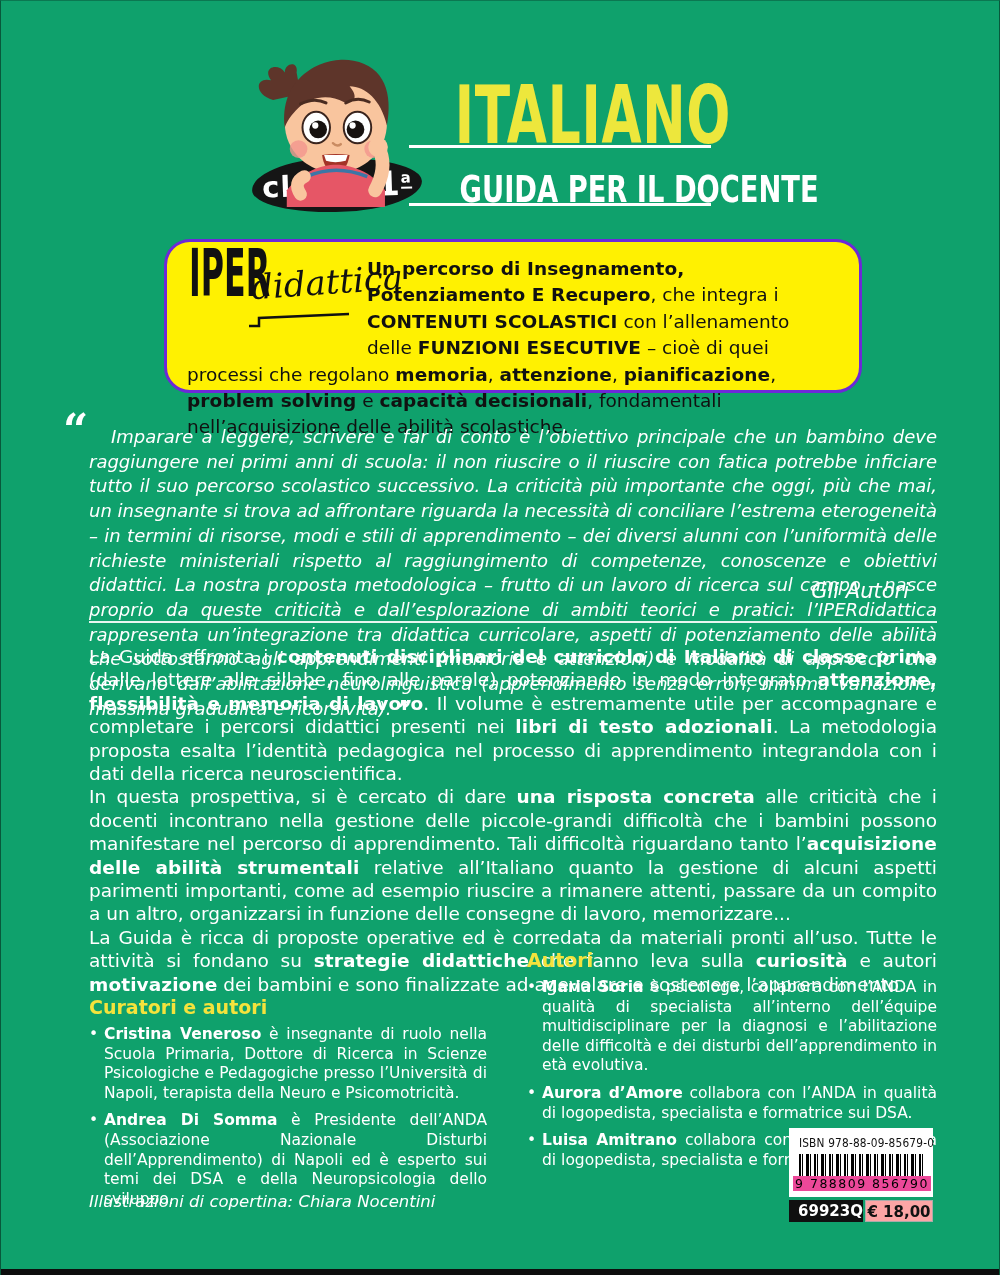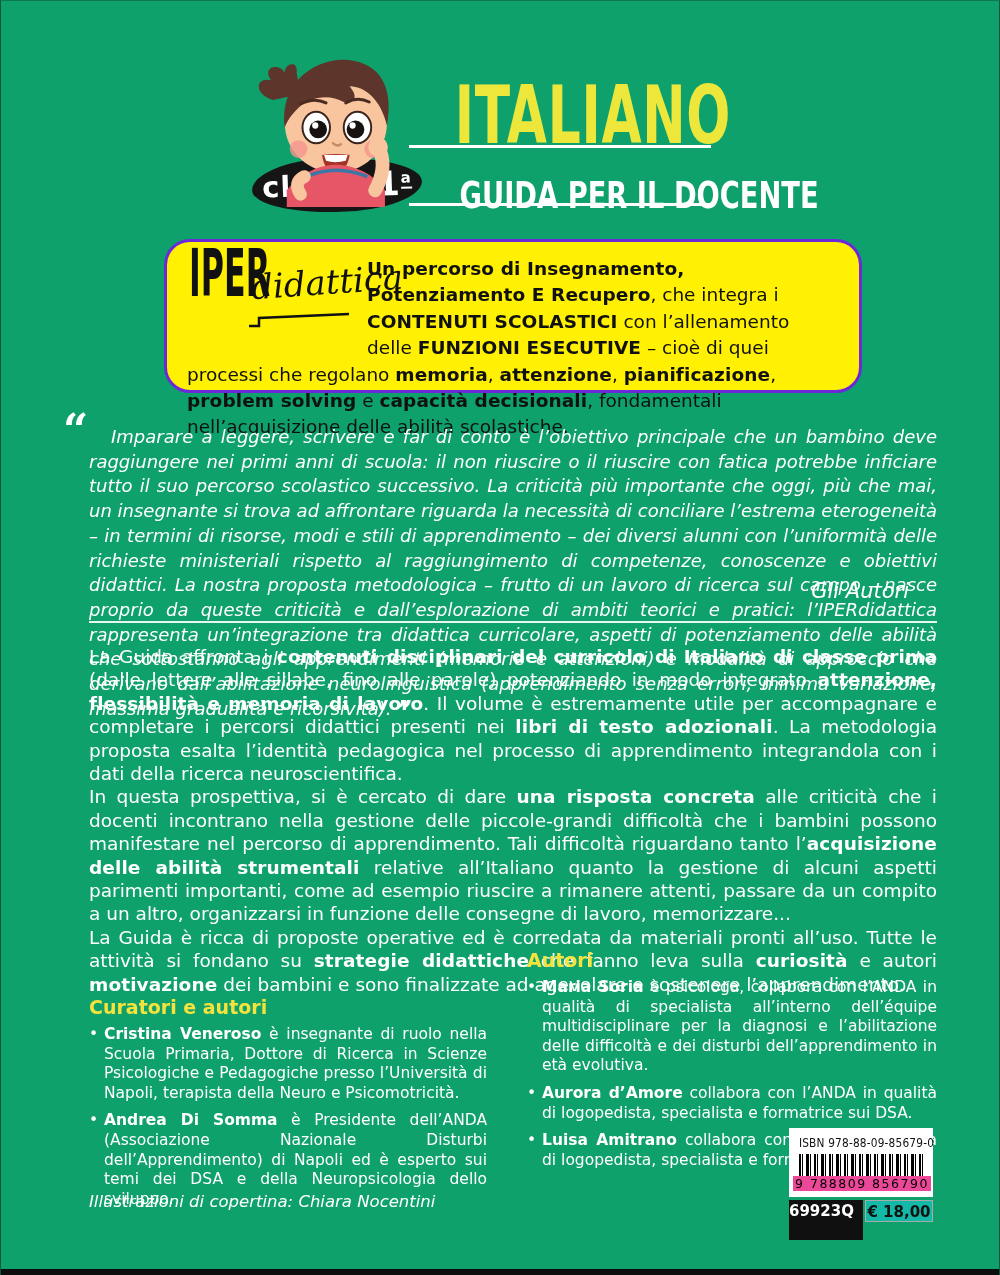"GUIDA PER IL DOCENTE" .subtitle { top: 147px -> 141px }
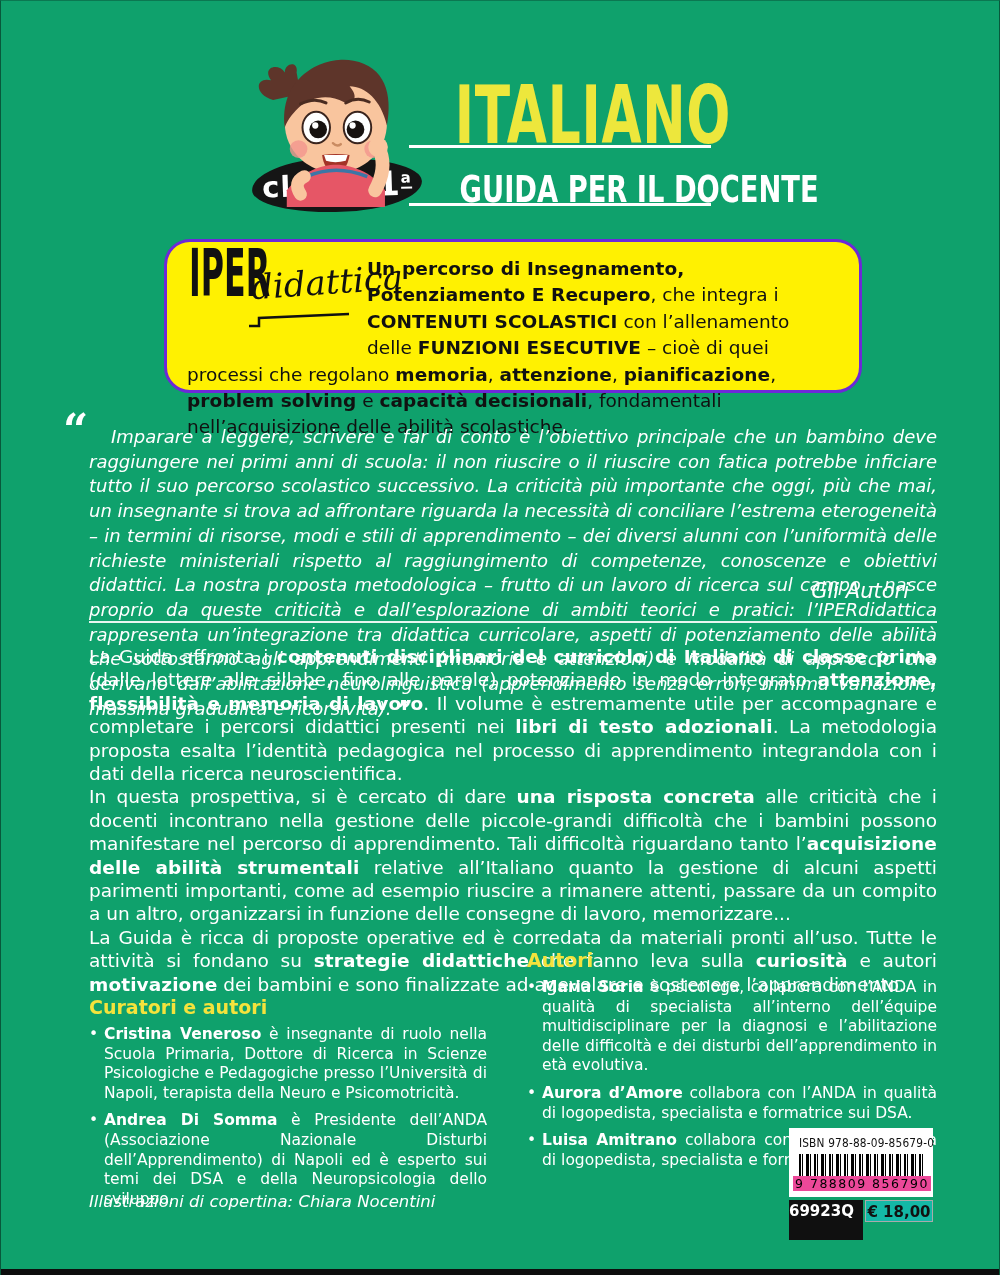"69923Q" .codebox { height: 40px -> 22px; text-align: left -> right }
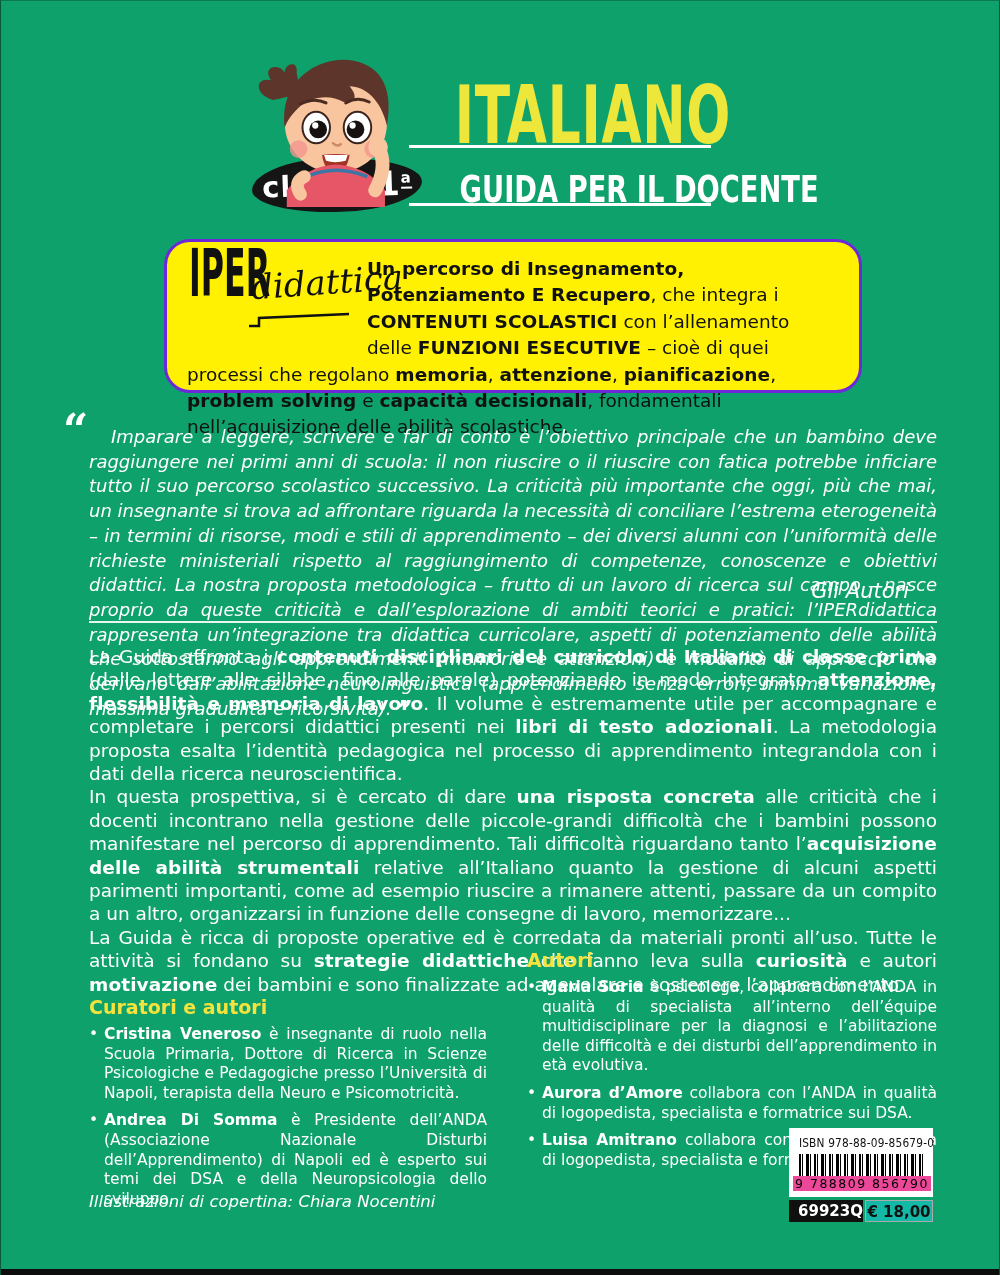"€ 18,00" .pricebox { background: #14b8a6 -> #fca5a5 }
